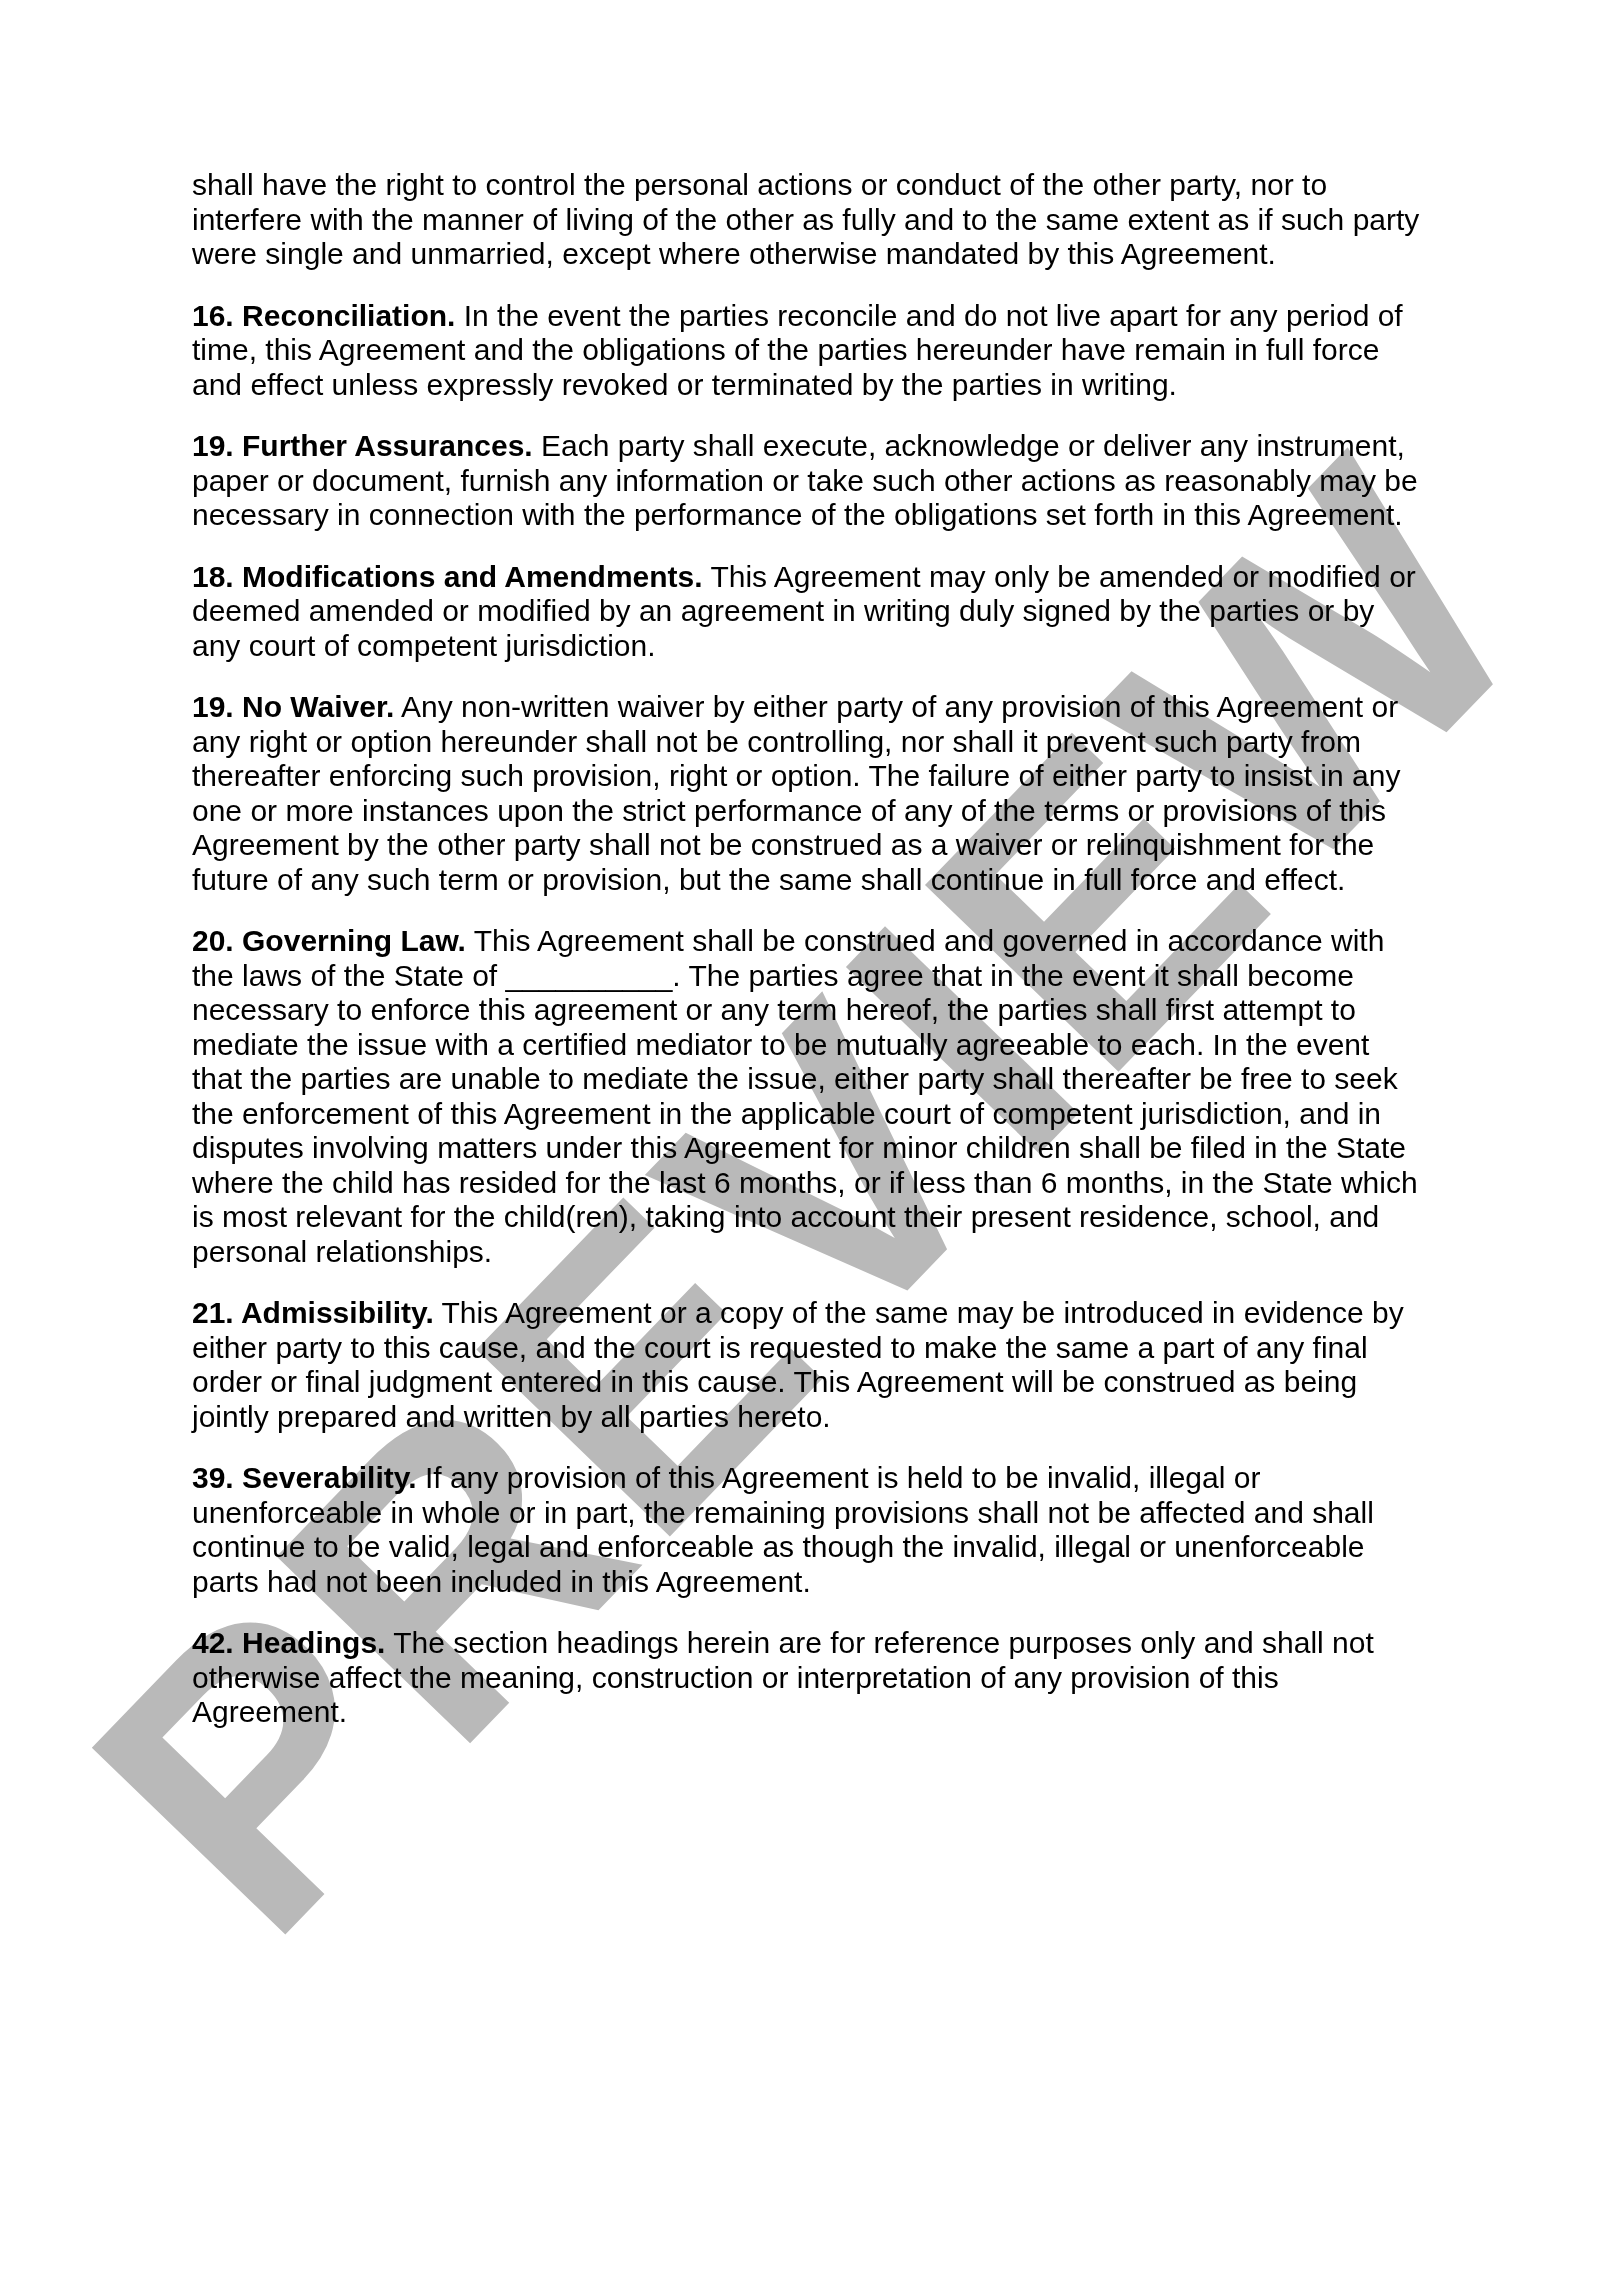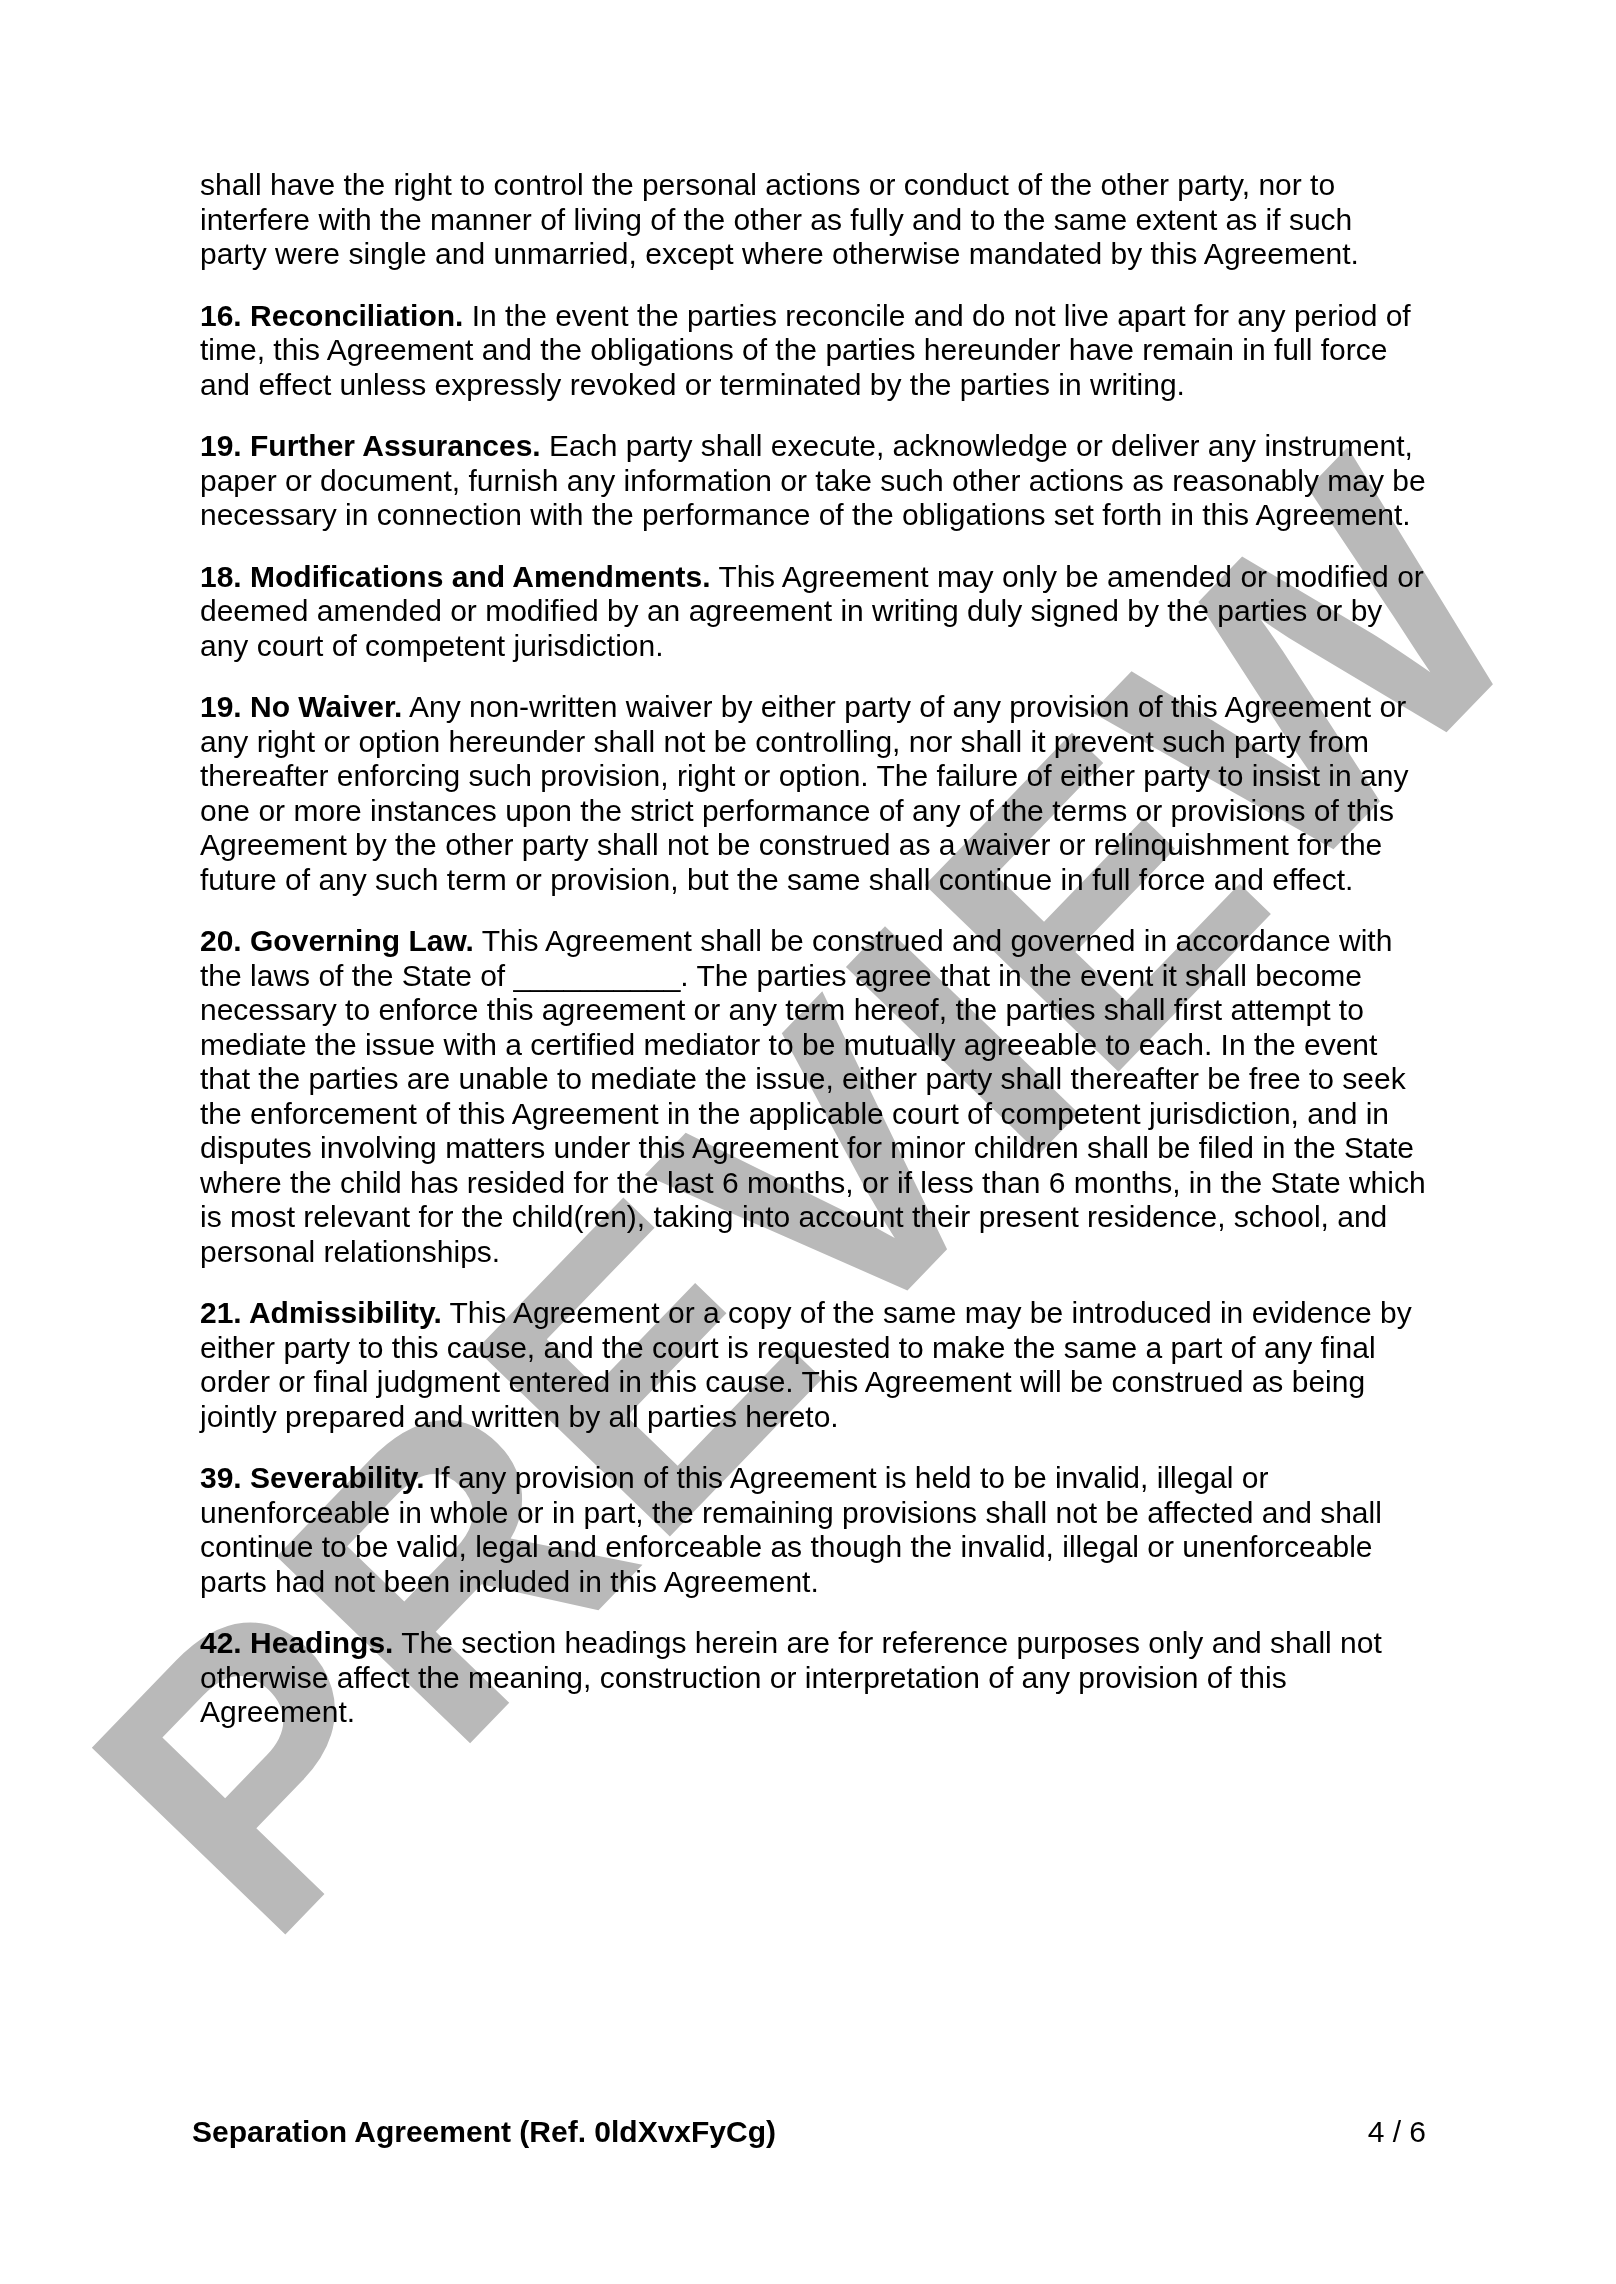"shall have the right to" .para { margin: 0 0 27px 8px -> 0 0 27px 0 }
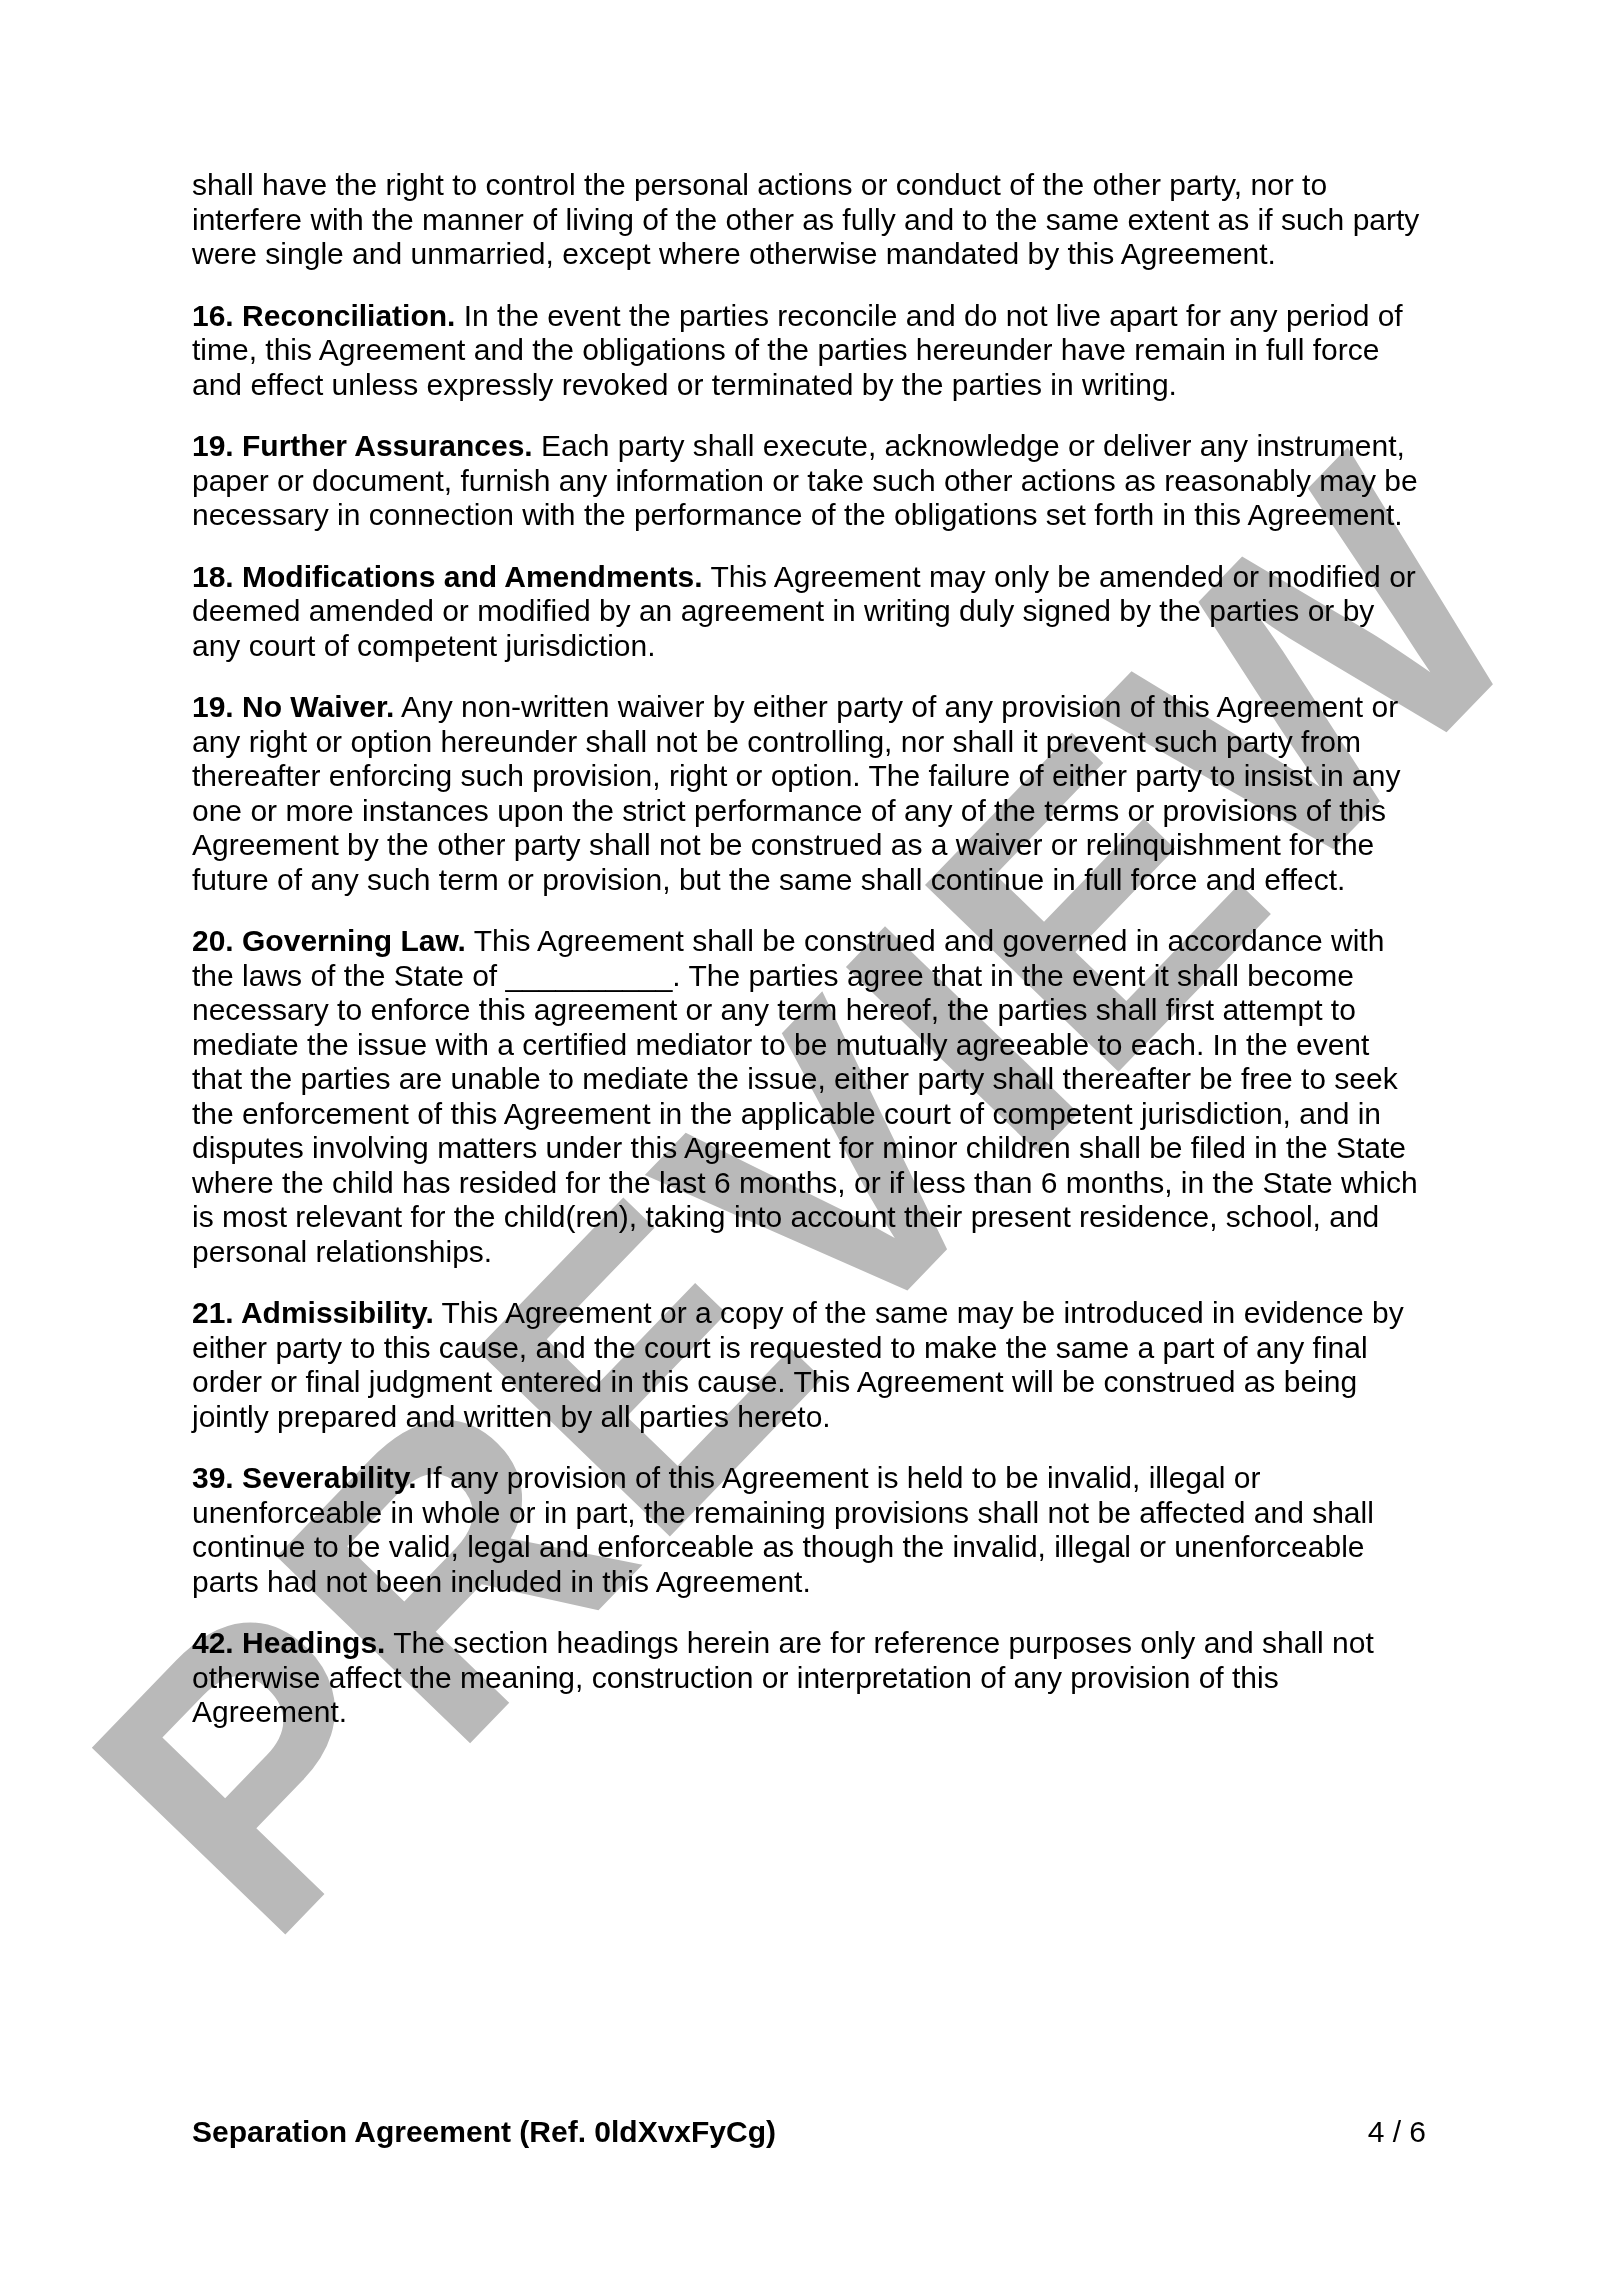"Separation Agreement (Ref. 0ldXvxFyCg)" div.footer { html: <div> <span>Separation Agreement (Ref. 0ldXvxFyCg)</span> <span>4 / 6</span> </div> -> none }
